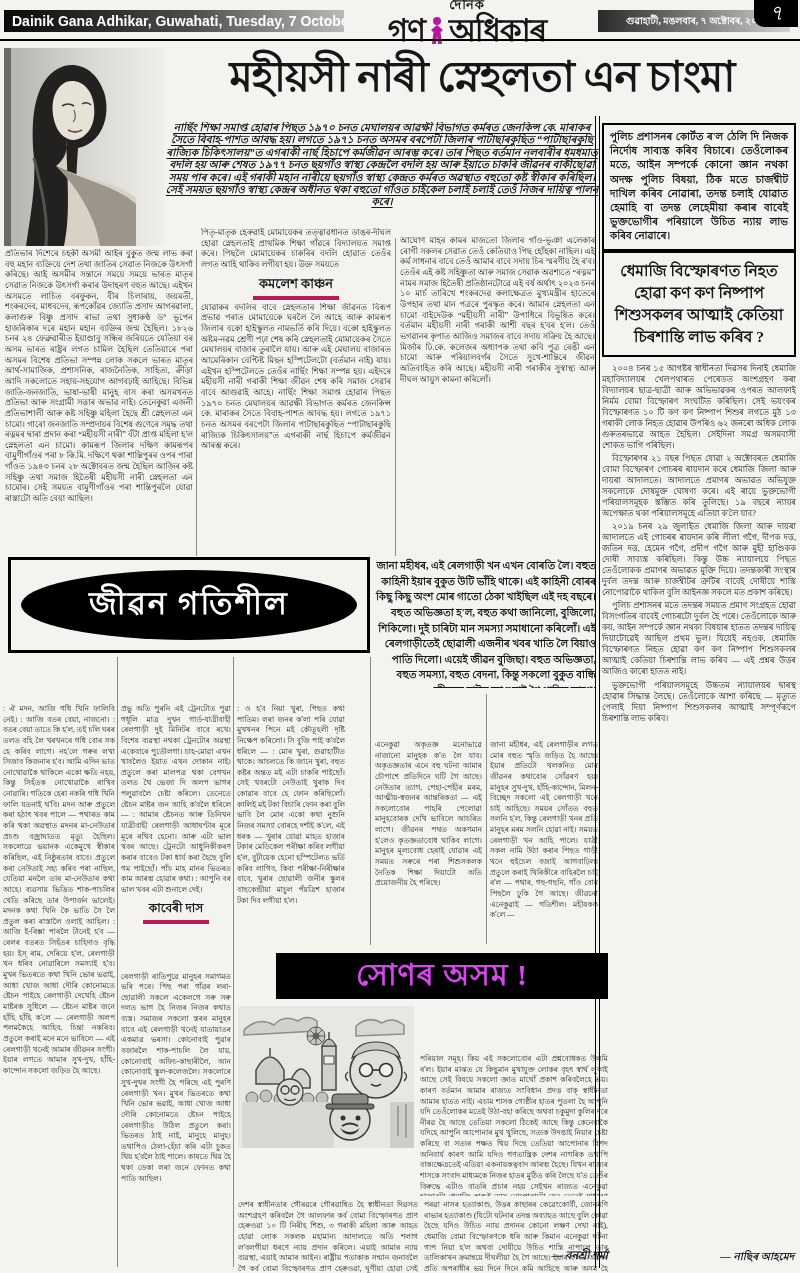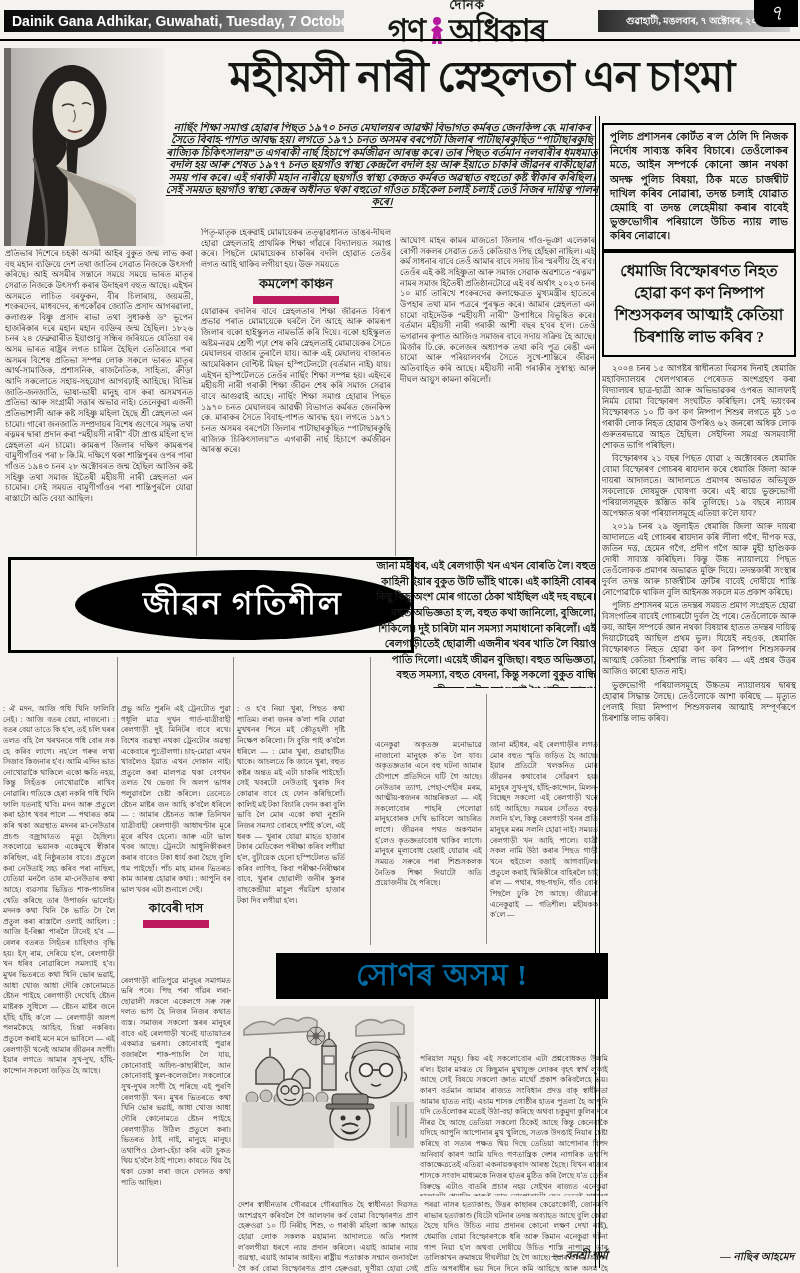"কমলেশ কাঞ্চন" .byline-box { border-bottom: 8px solid #be185d -> 4px solid #be185d }
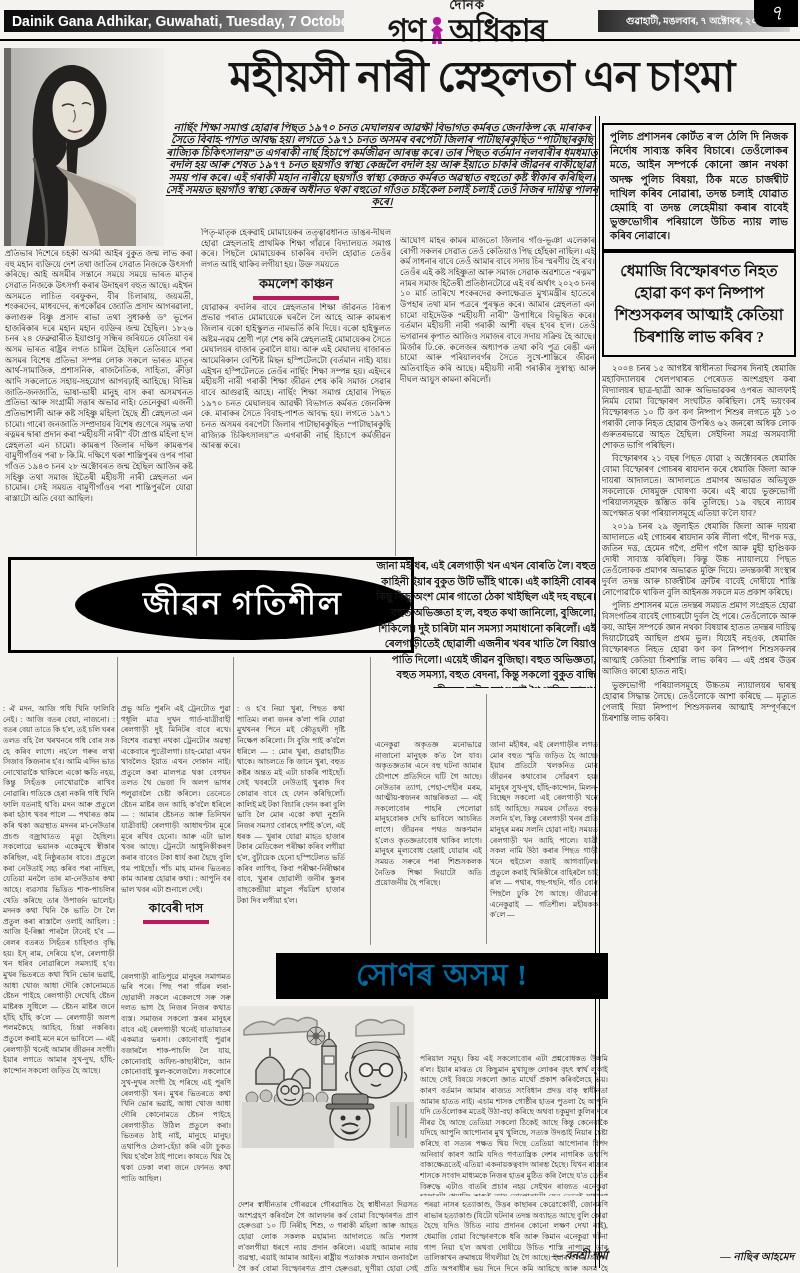"জীৱন গতিশীল" #jeevan-box { justify-content: flex-end -> center; padding-left: 44px -> none }
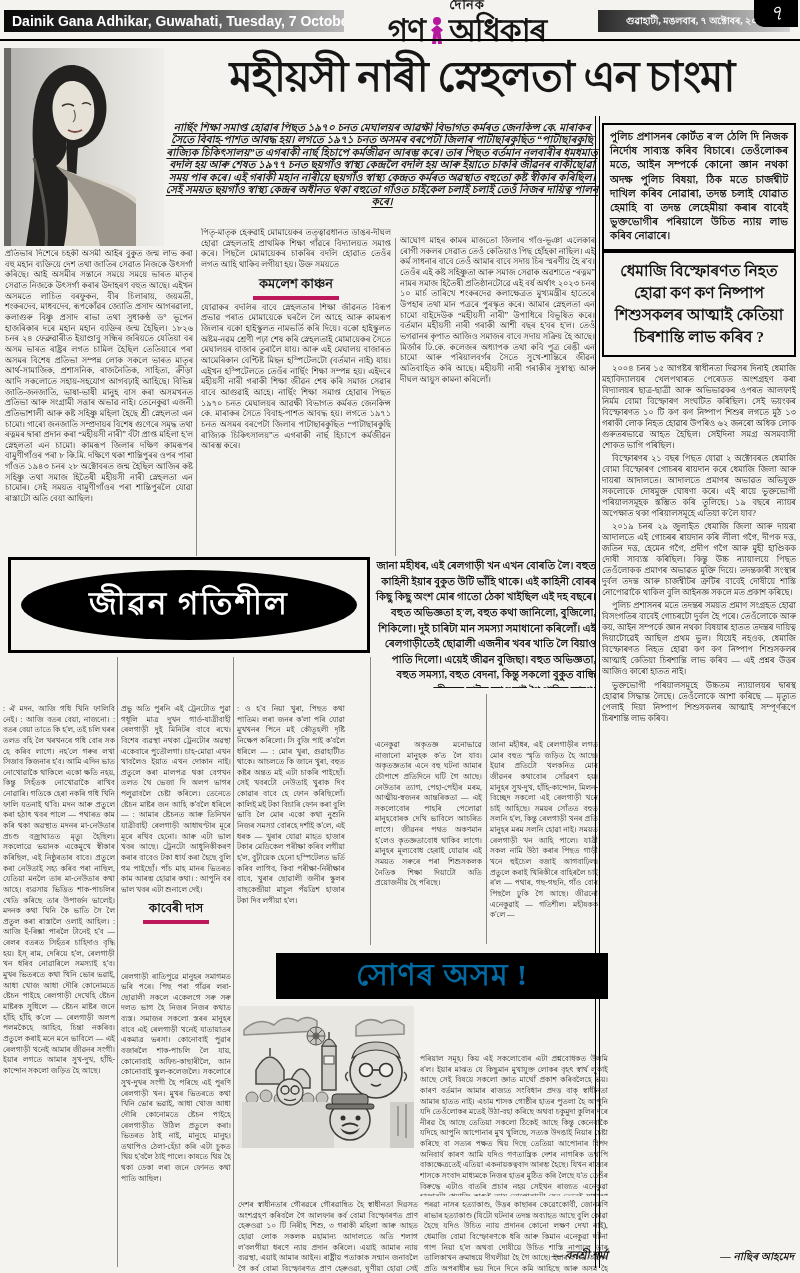"সোণৰ অসম !" #sonar-headline { color: #0369a1 -> #d946ef }
